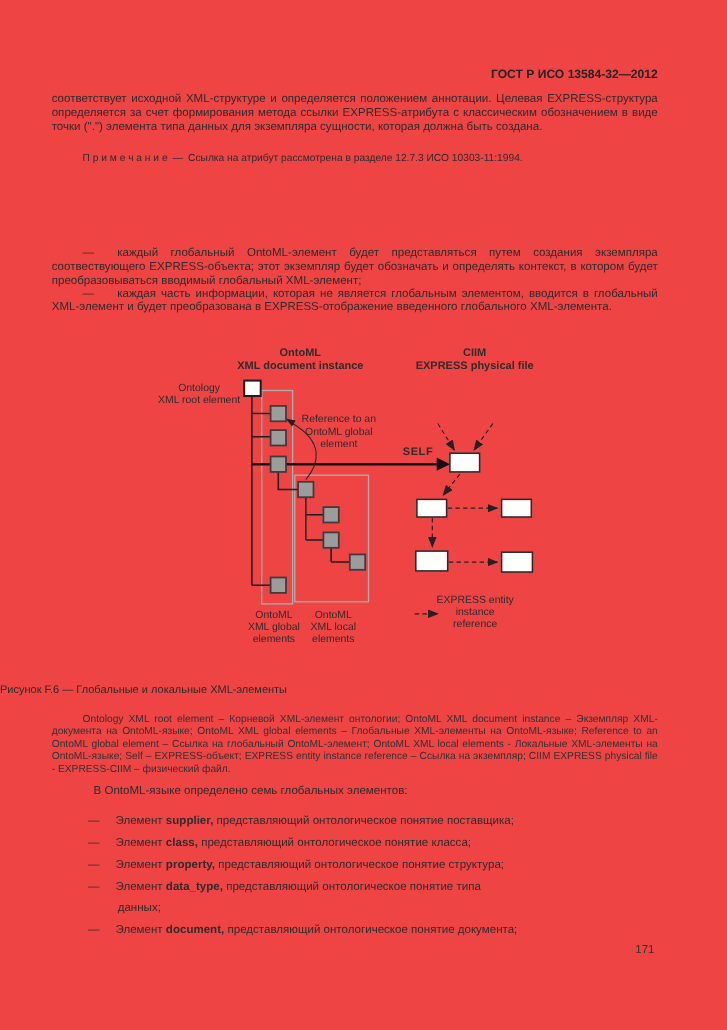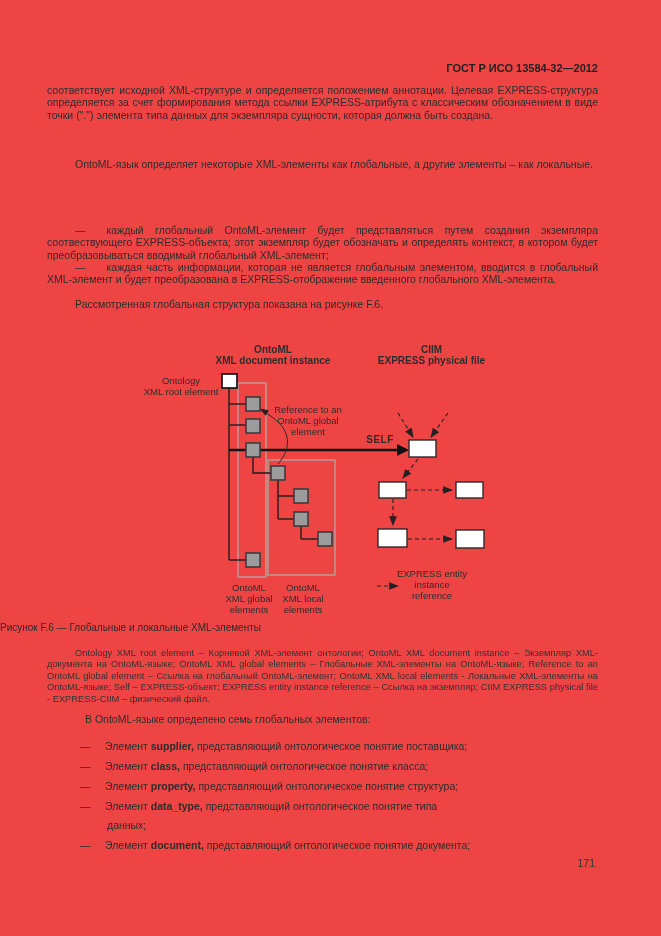"П р и м е" div.abs { html: none -> <div>П р и м е ч а н и е — Ссылка на атрибут рассмотрена в разделе 12.7.3 ИСО 10303-11:1994.</div> }
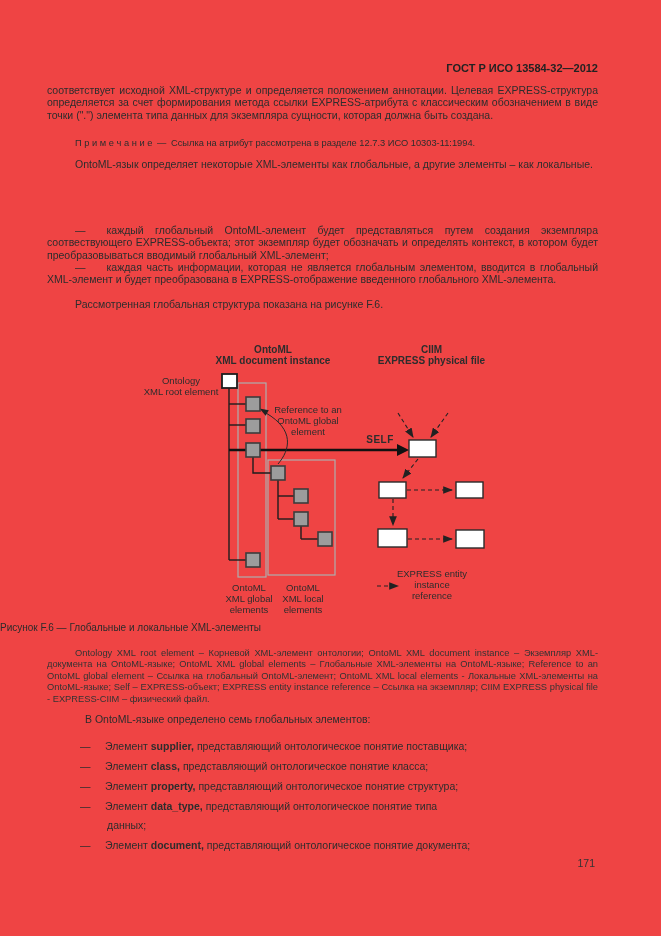"OntoML-язык определяет некоторые" div.abs { html: <div>OntoML-язык определяет некоторые XML-элементы как глобальные, а другие элементы – как локальные.</div> -> none }
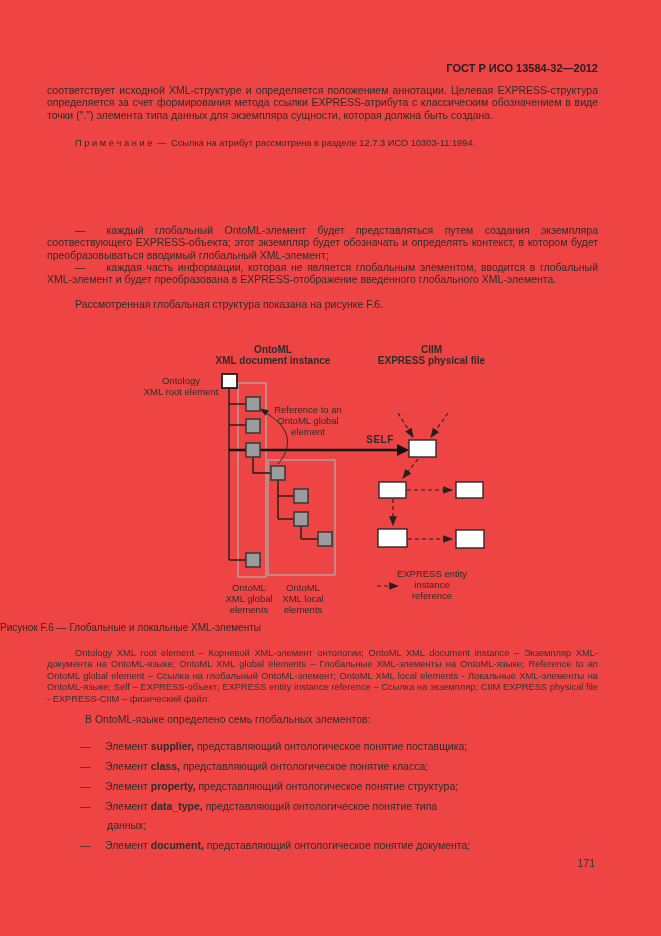"Рассмотренная глобальная структура" div.abs { html: <div>Рассмотренная глобальная структура показана на рисунке F.6.</div> -> none }
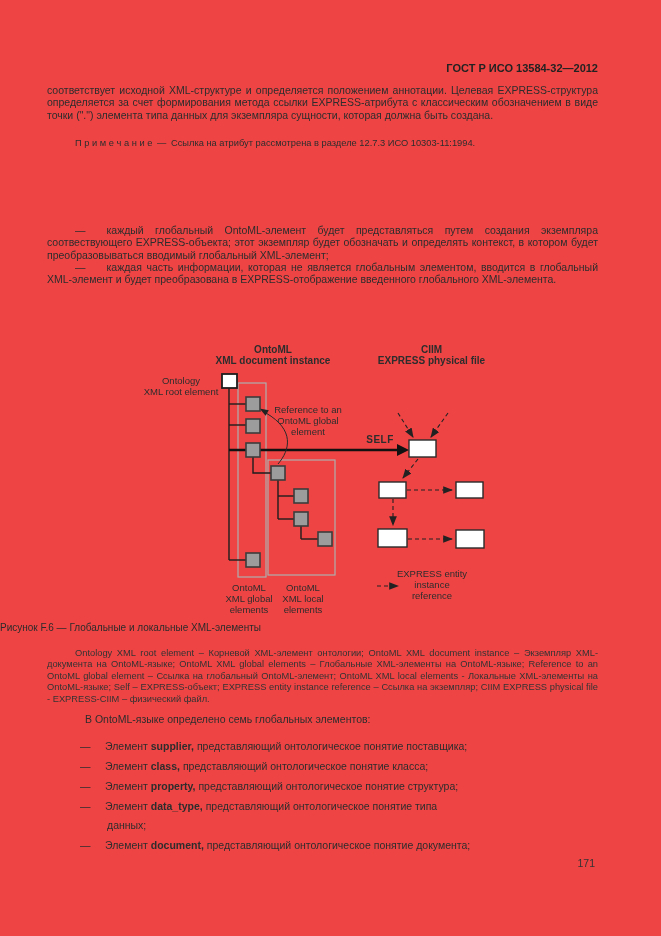"OntoML" .diagram { top: 342px -> 314px }
